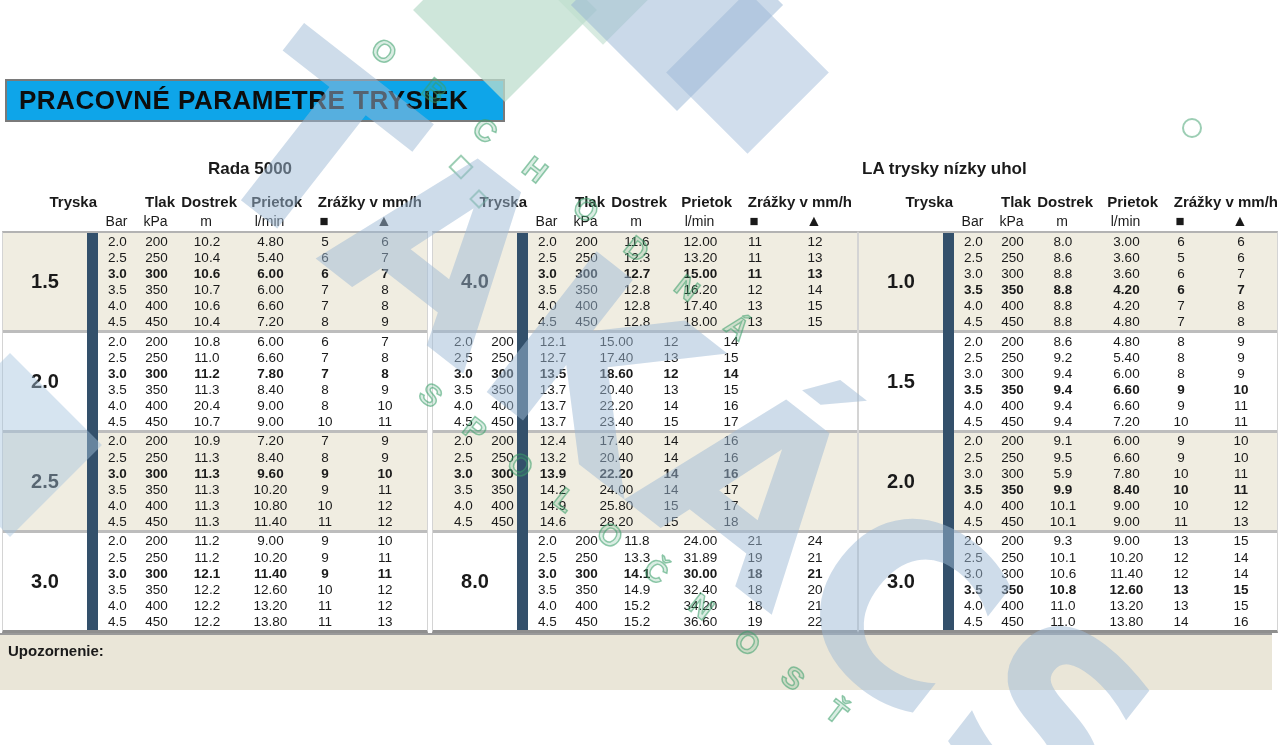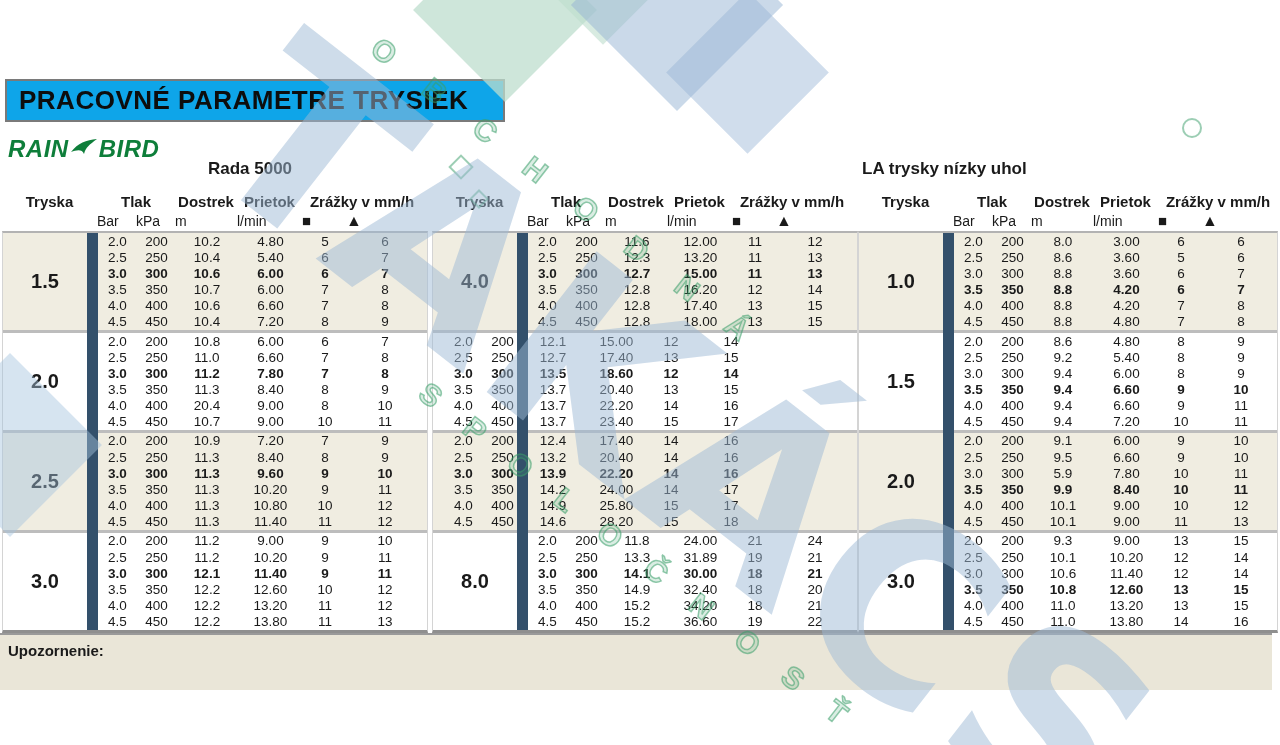"RAIN" div.rainbird { html: <div> <span>RAIN</span> <svg> <path></path> </svg> <span>BIRD</span> </div> -> none }
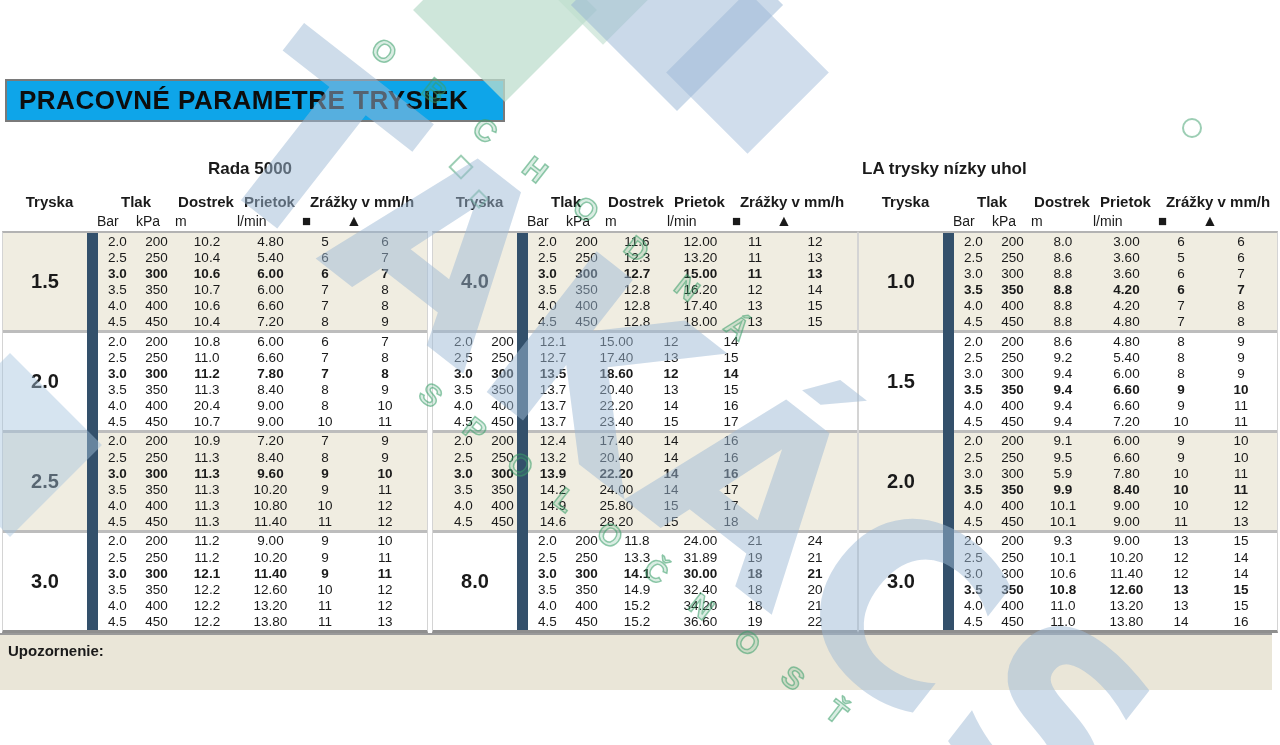"Tryska" .h1>div { text-align: center -> right }
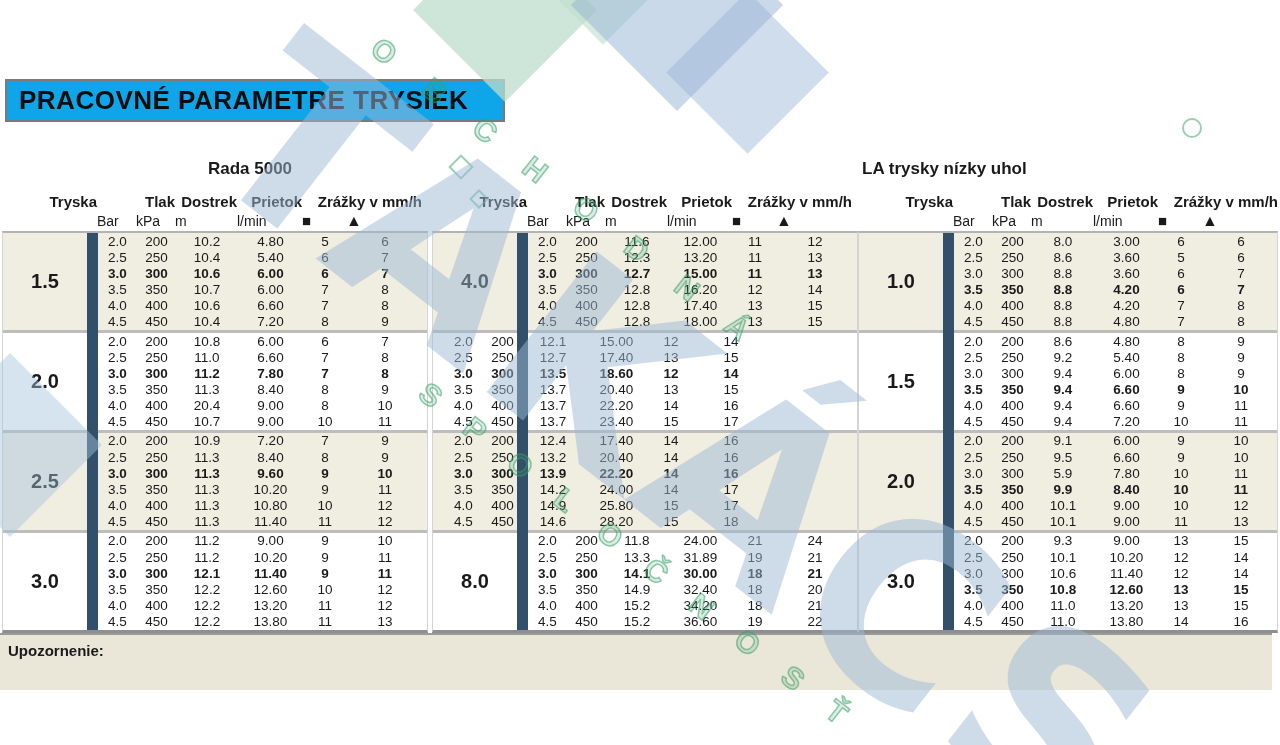"Bar" .h2>div { text-align: none -> center }
